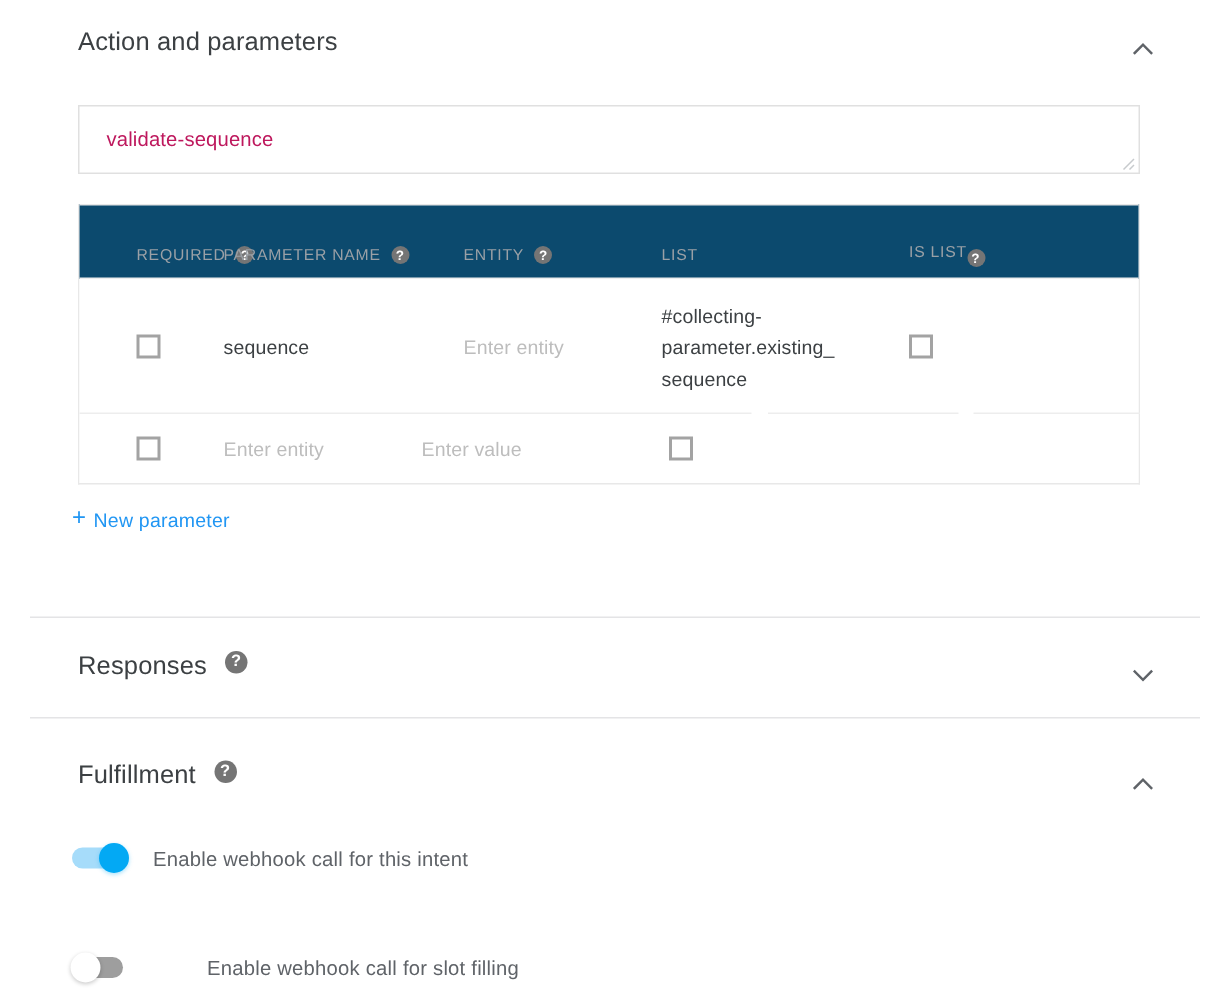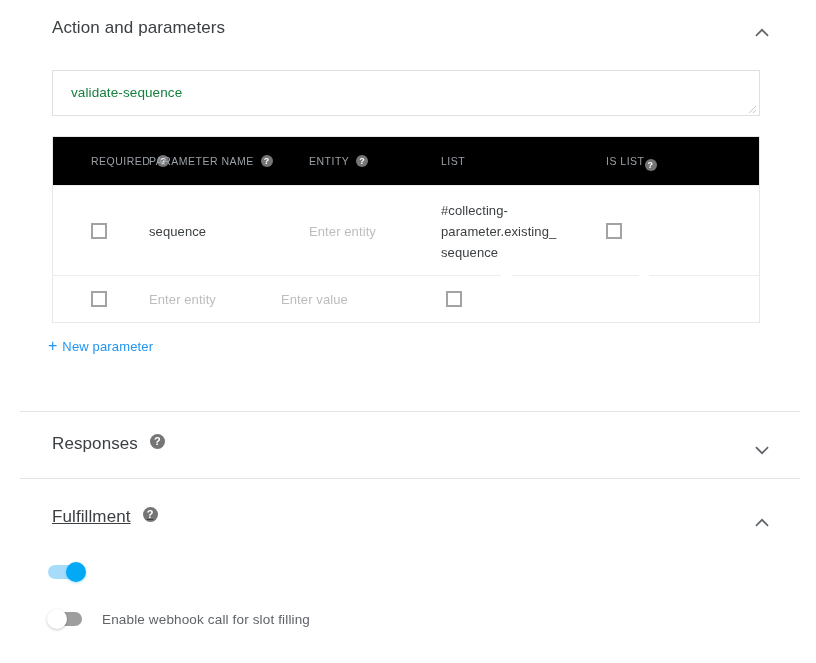"validate-sequence" #action-input .val { color: #15803d -> #be185d }
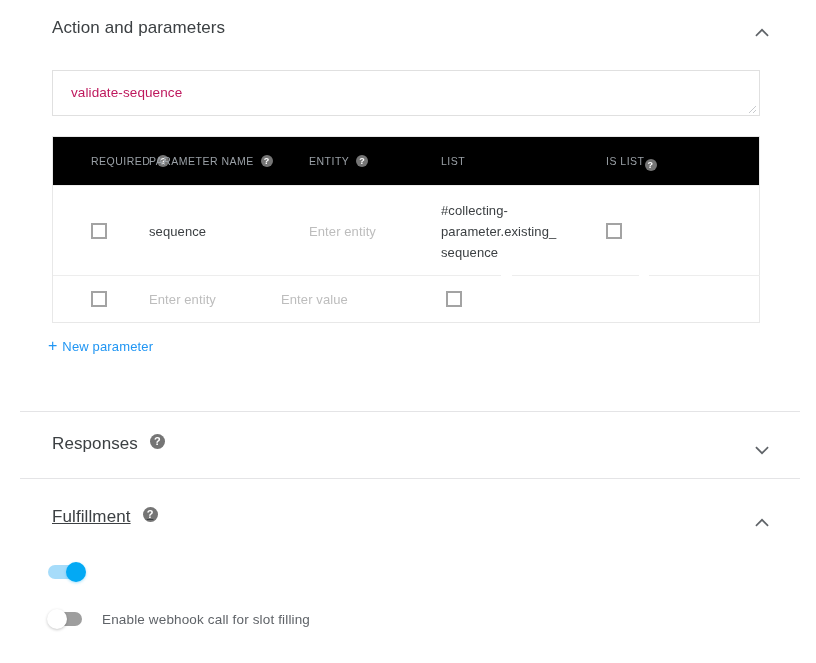"REQUIRED" .thead { align-items: flex-start -> center; background: #000000 -> #0c4a6e }
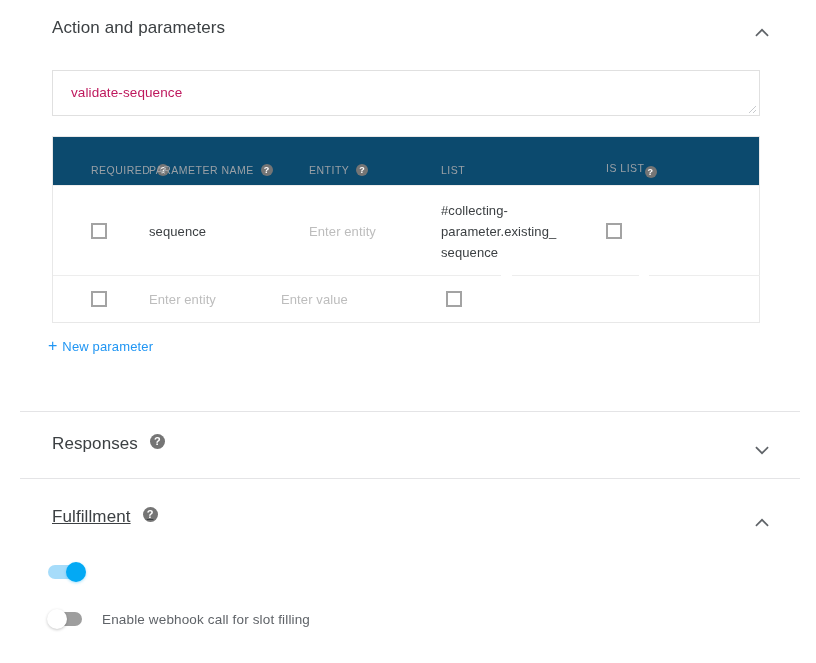"Fulfillment" div.section-head { text-decoration: underline -> none }
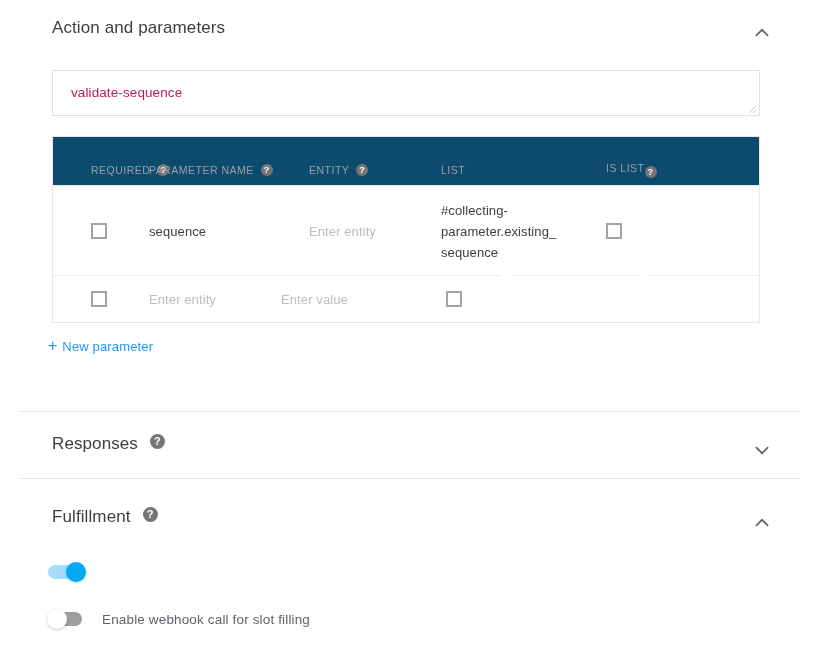"Enable webhook call for this" span.toggle-label { html: none -> <span>Enable webhook call for this intent</span> }
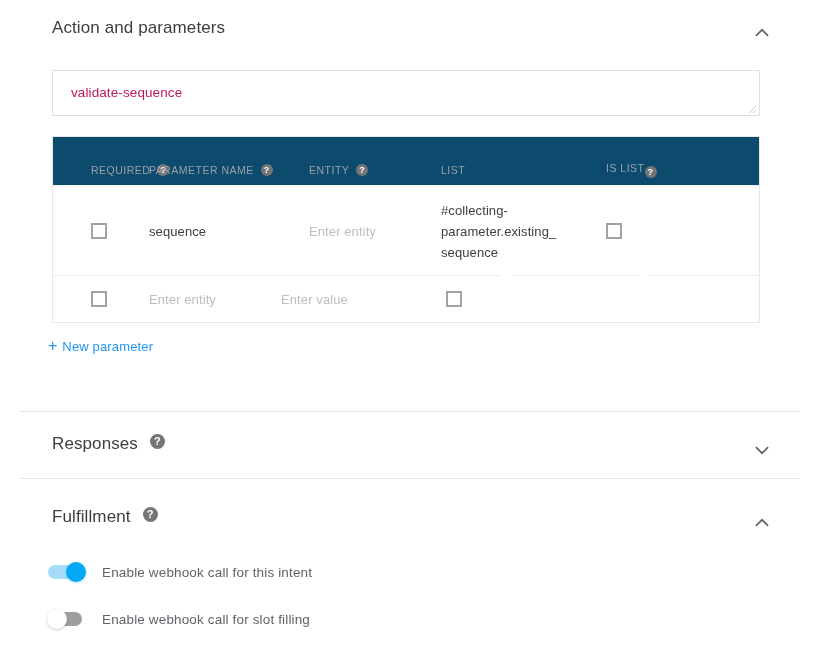"Enable webhook call for slot" div.toggle-row { gap: none -> 36px; top: 609px -> 635px }
